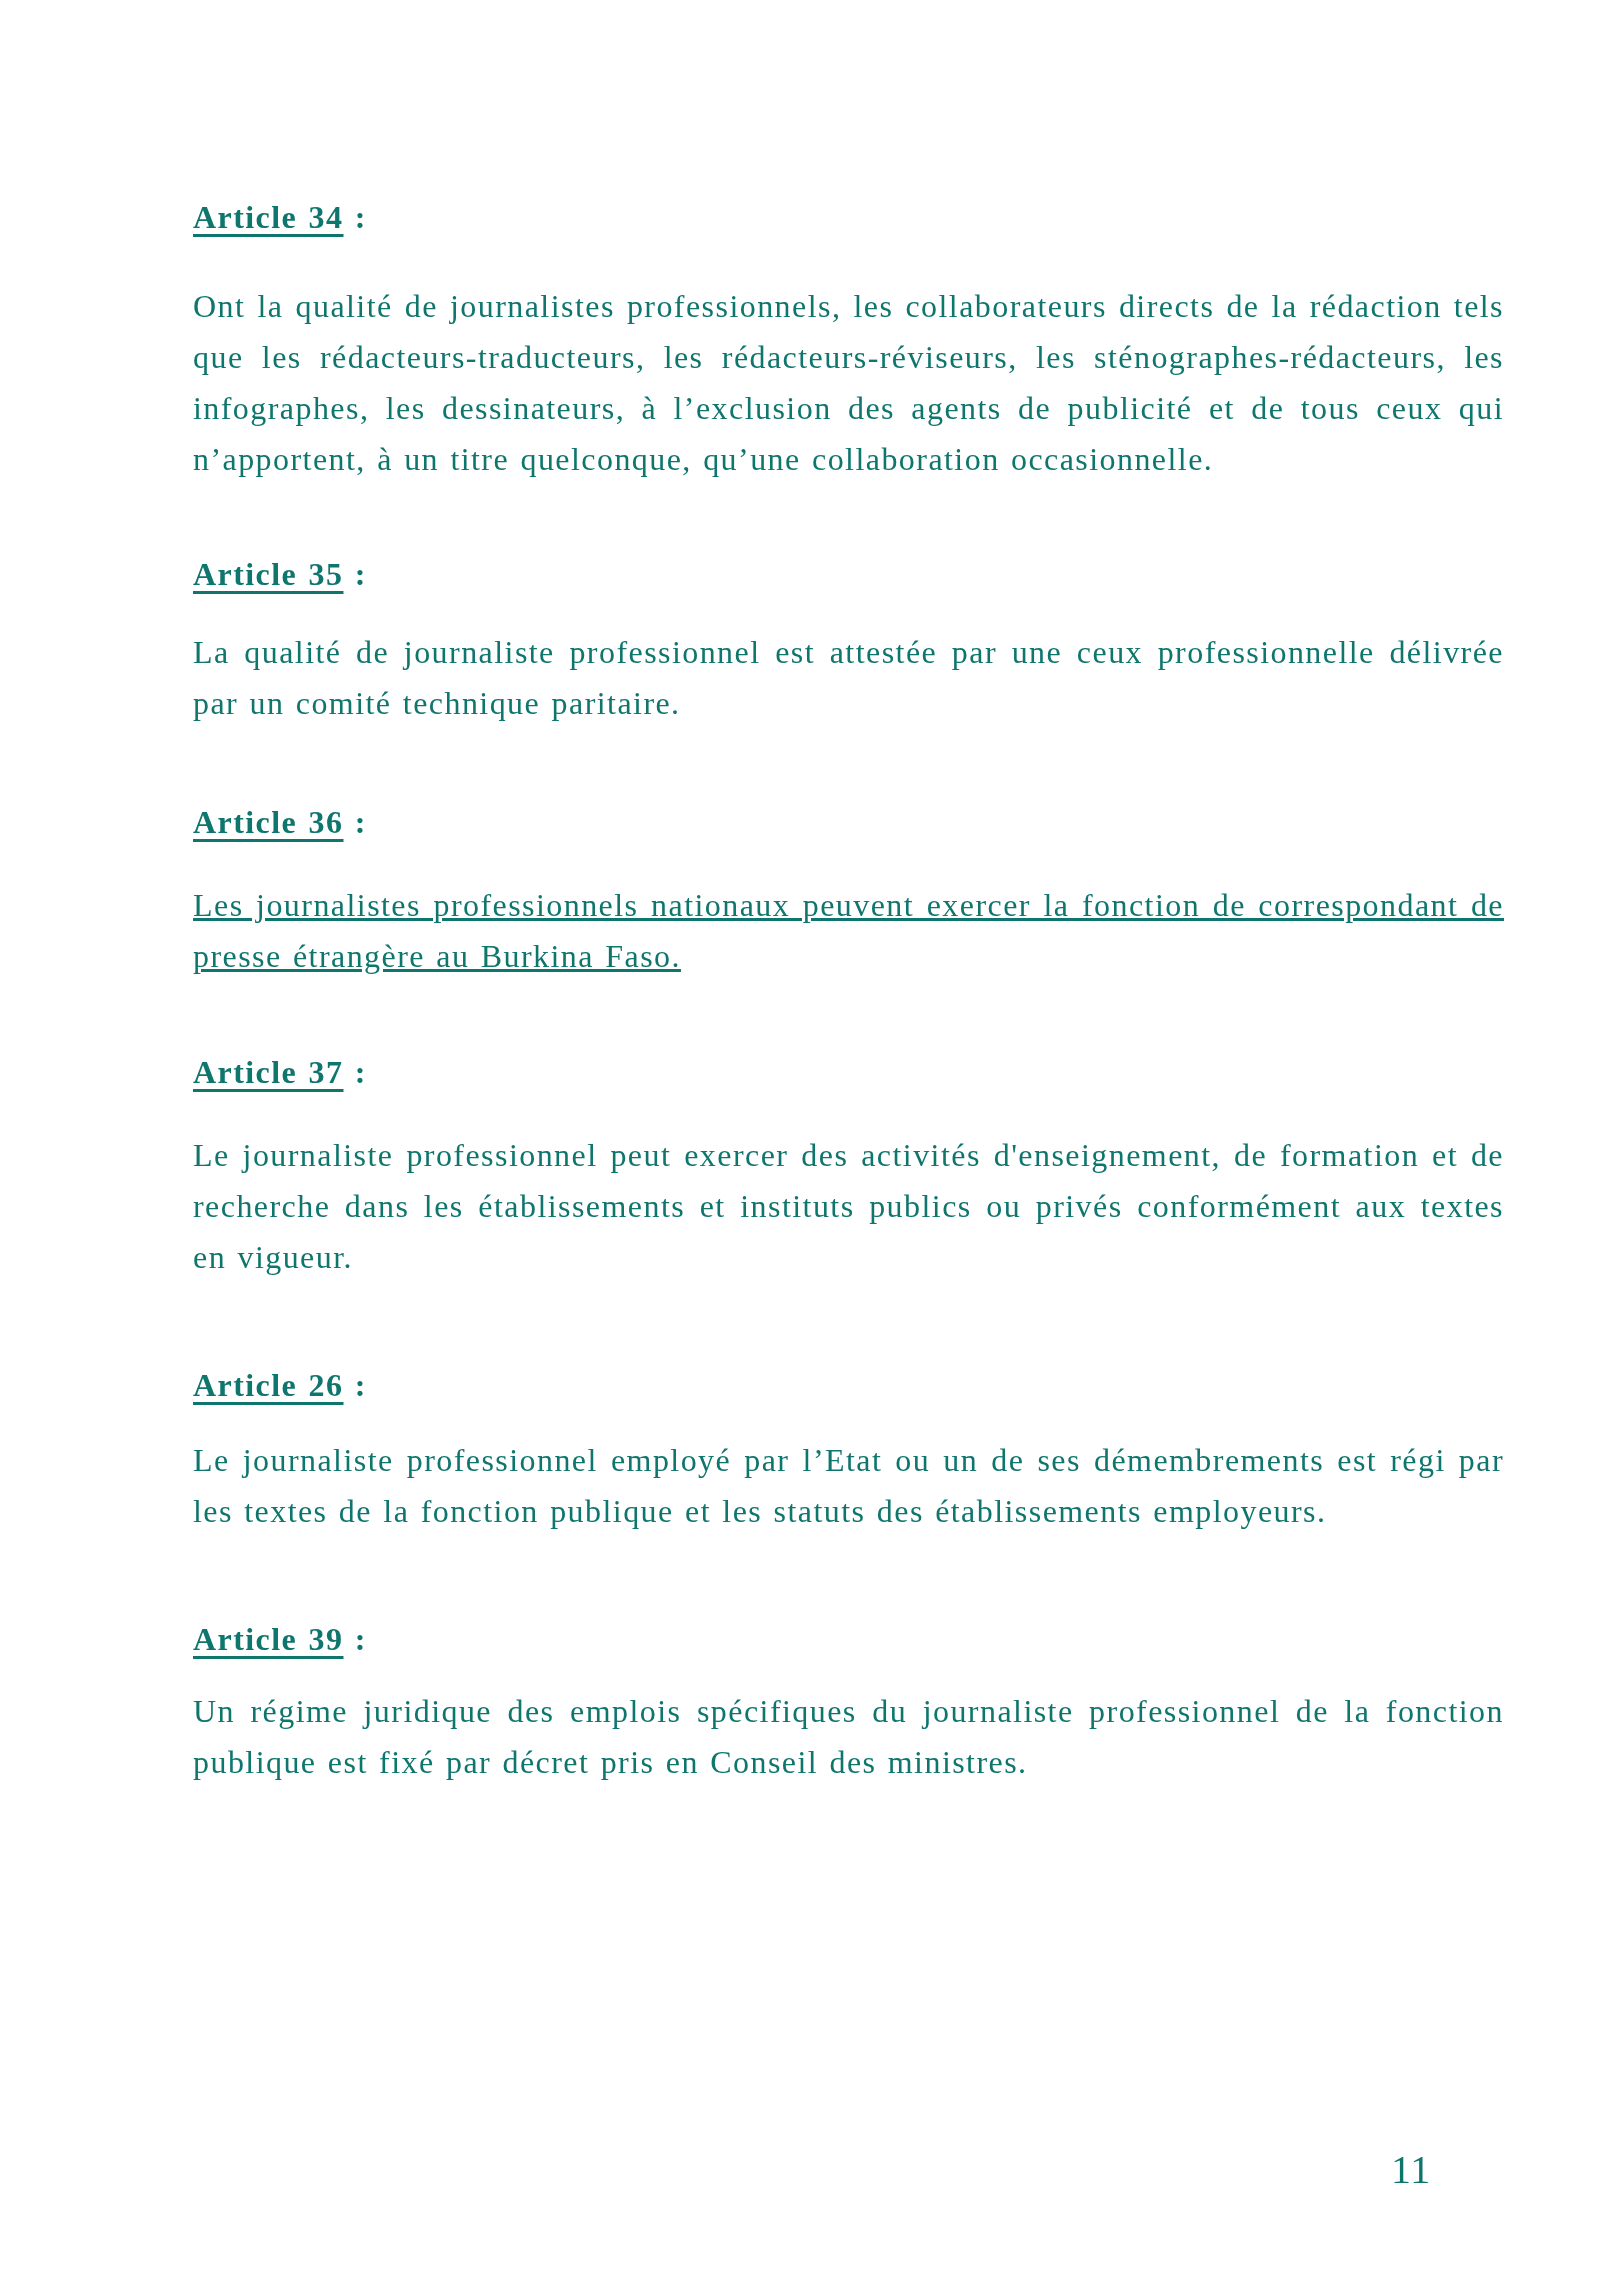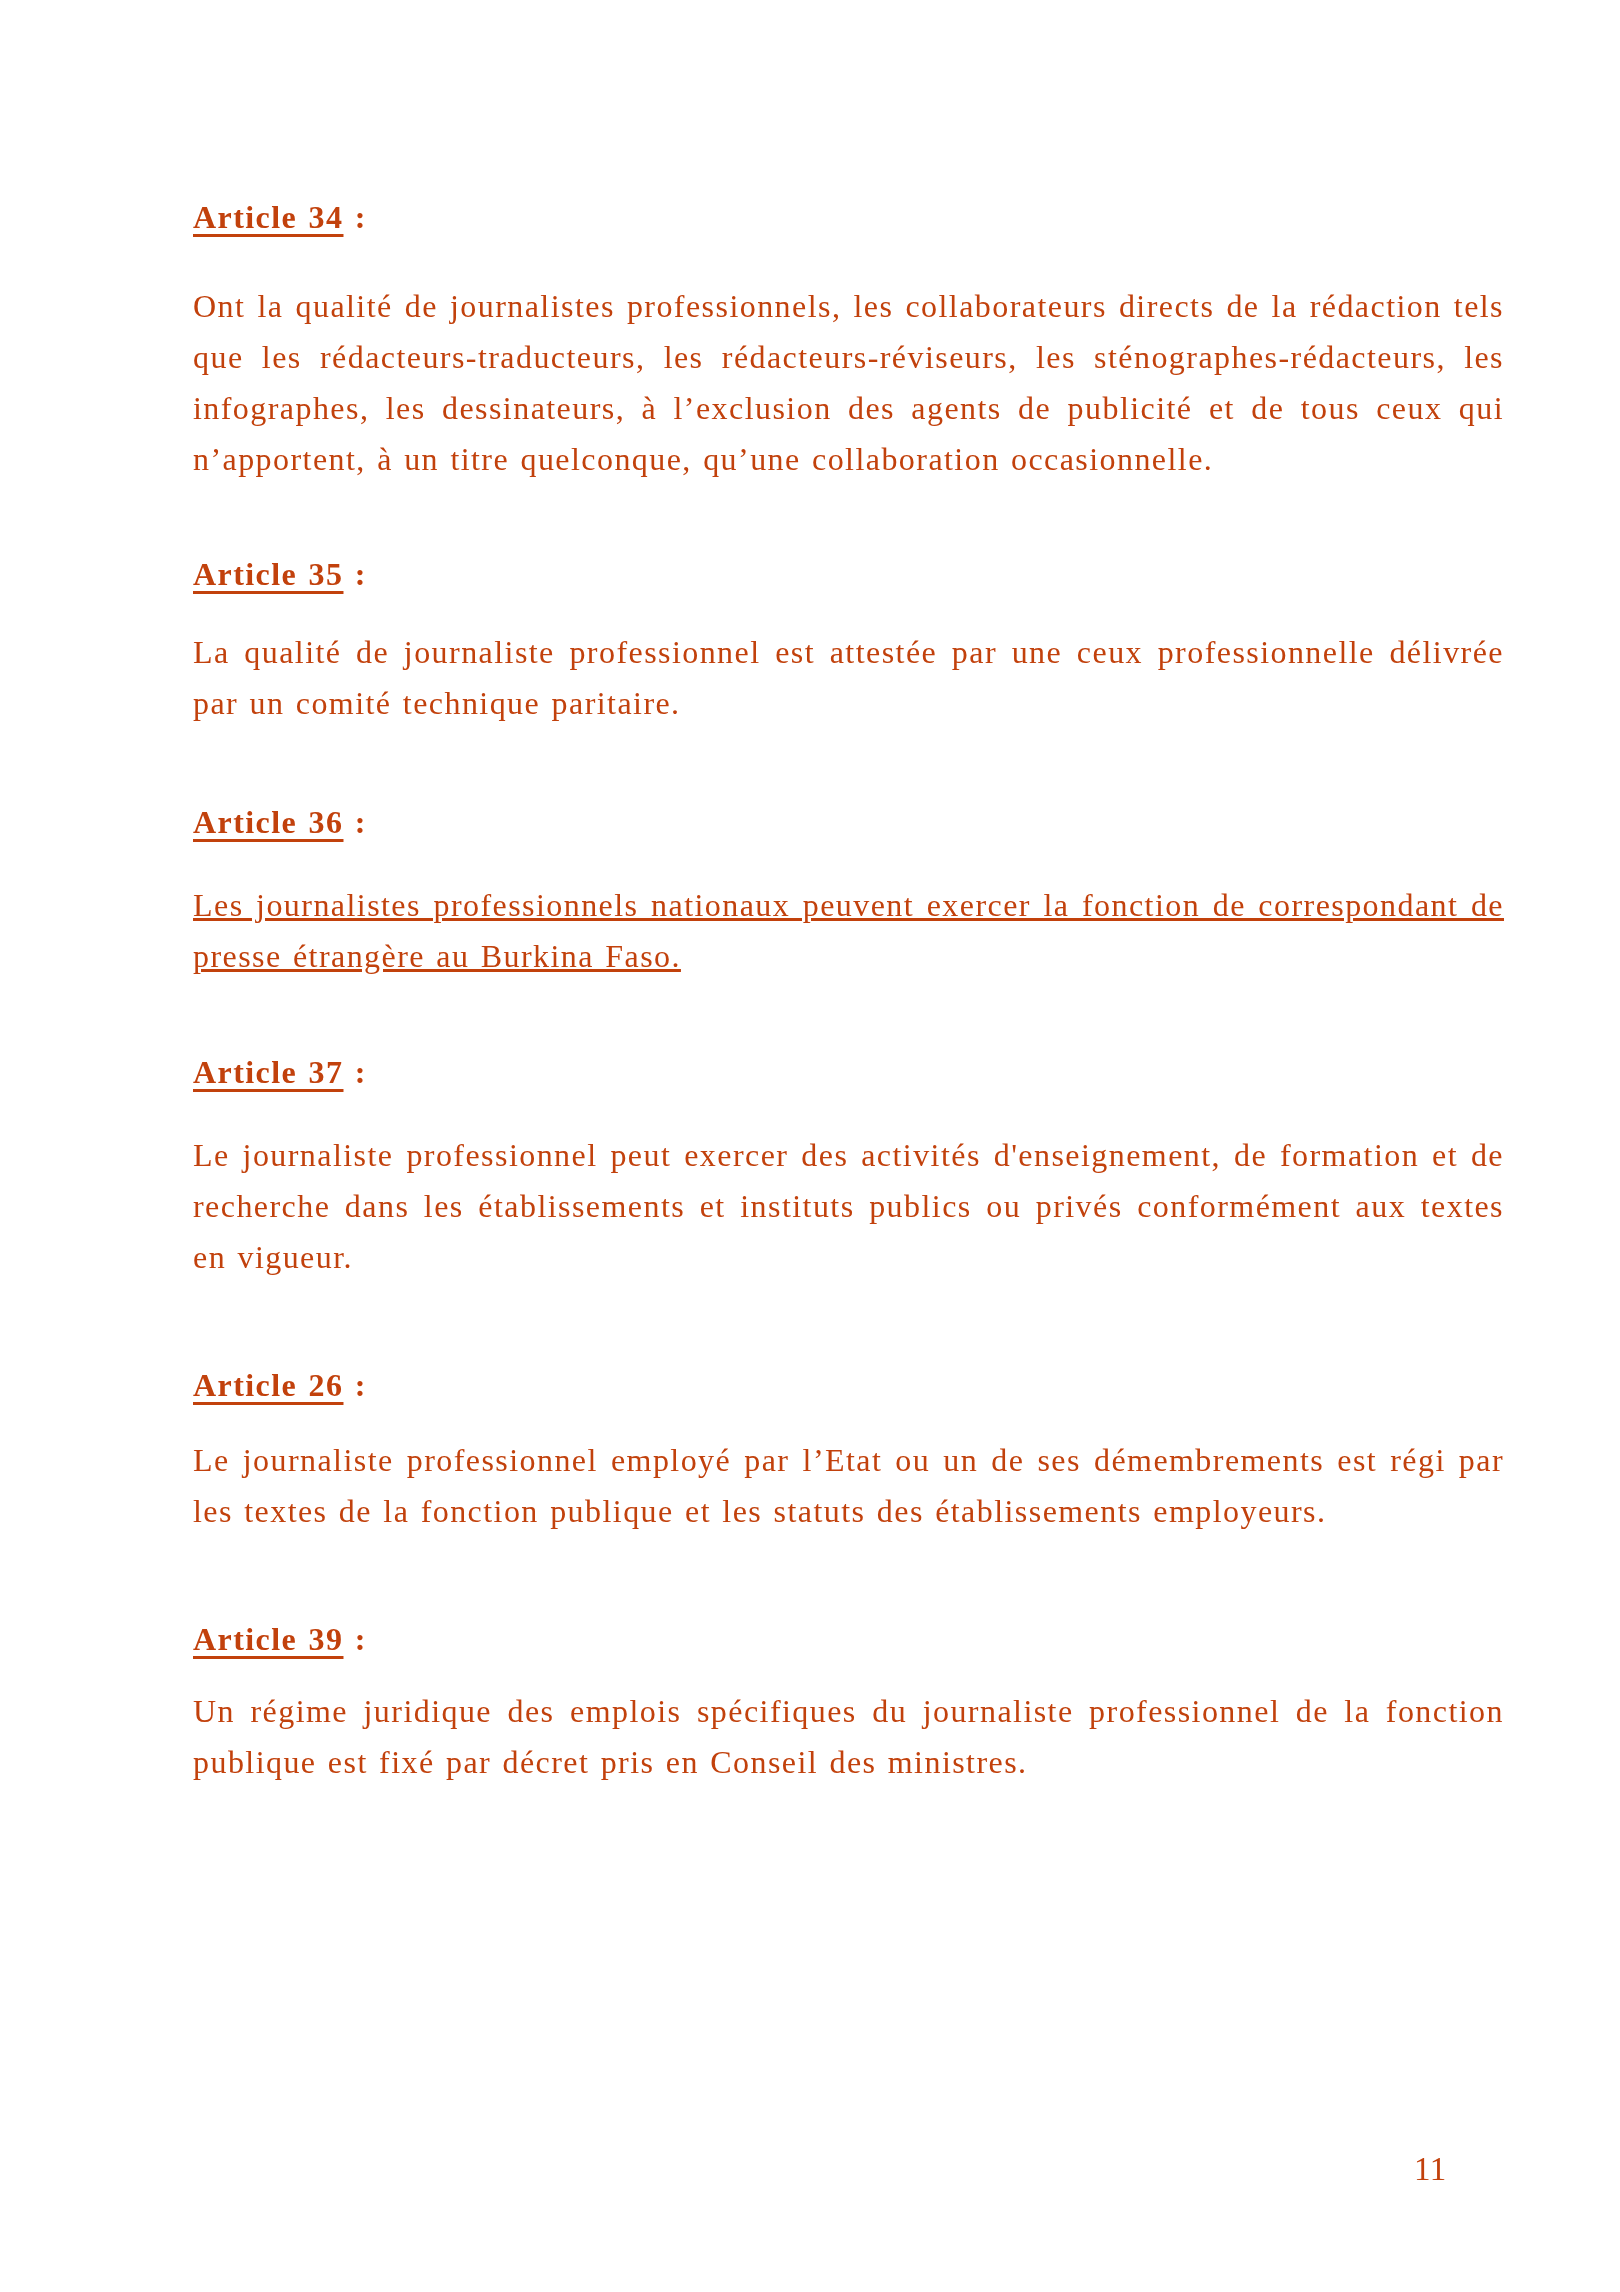"Article 34 :" .page { color: #c2410c -> #0f766e }
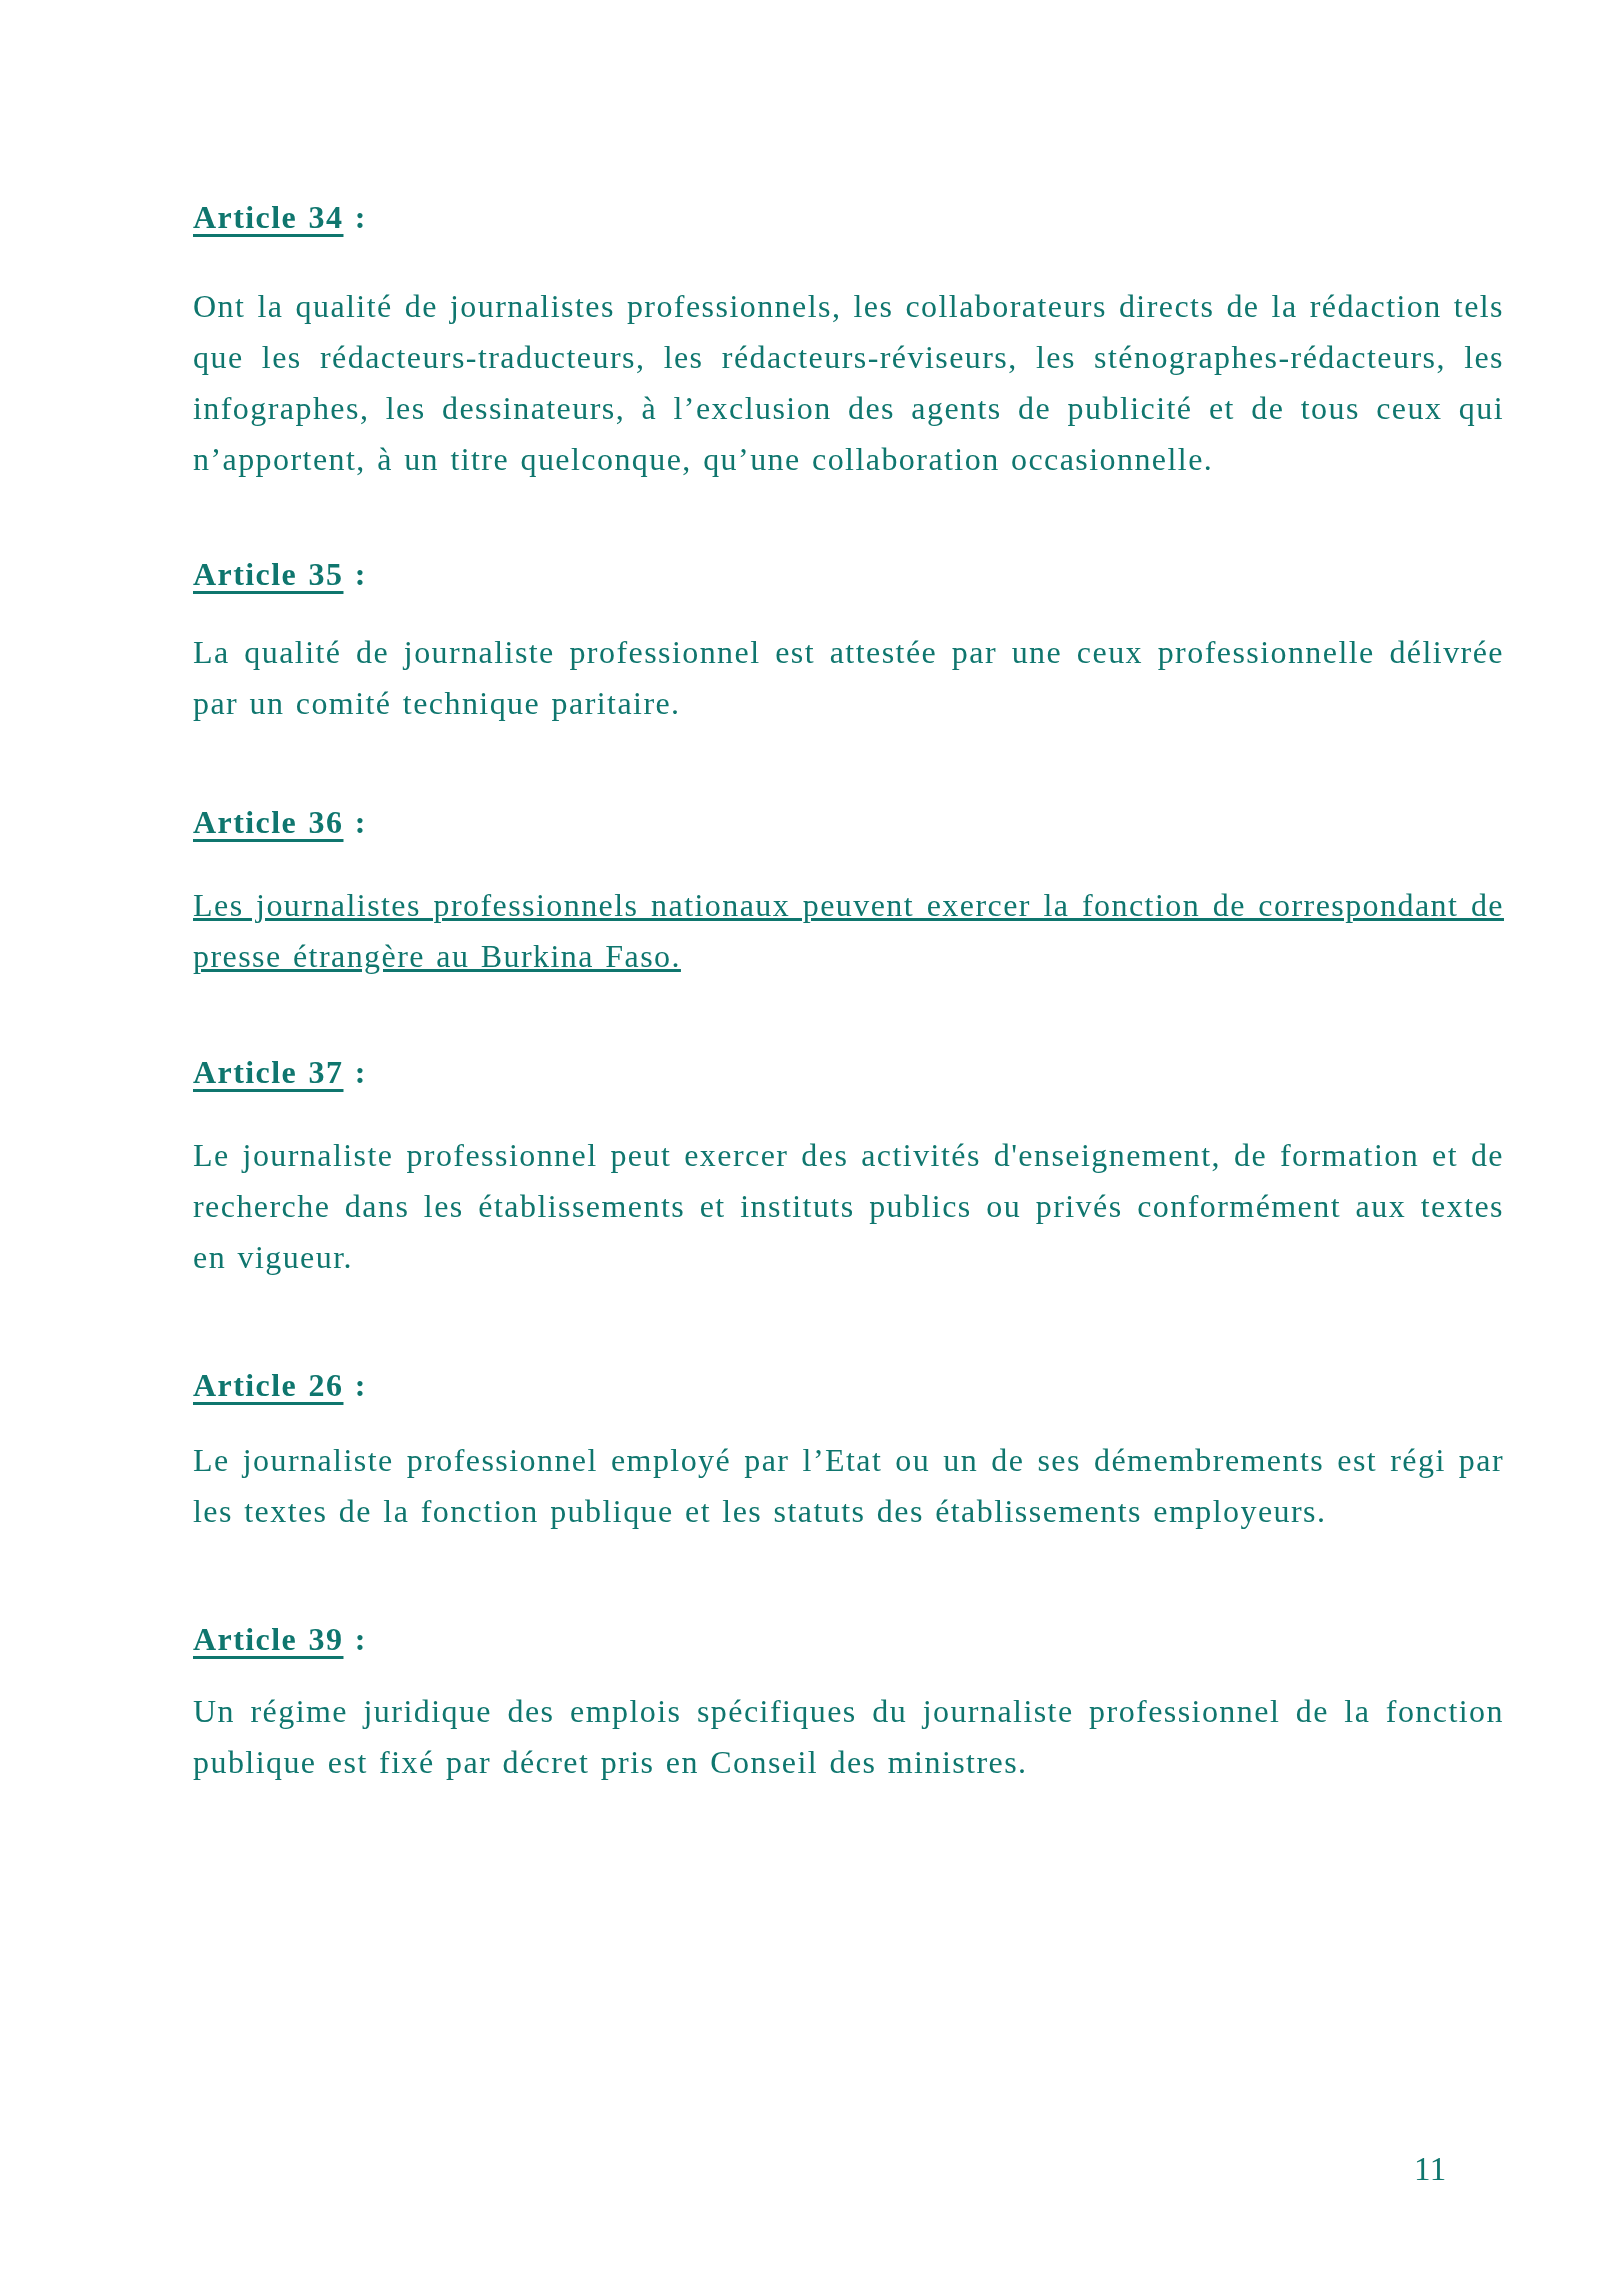"11" .page-number { font-size: 33px -> 40px; right: 173px -> 189px }
